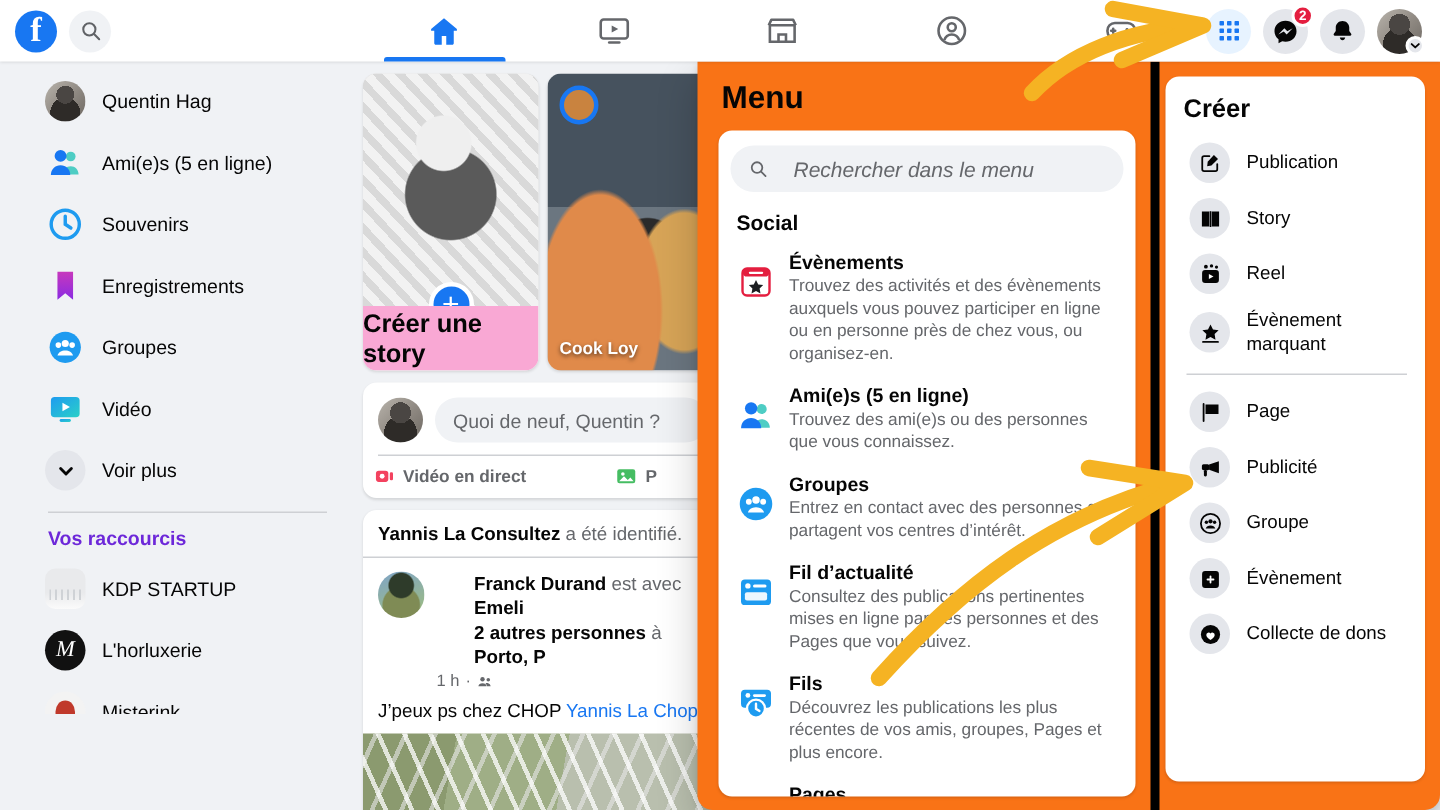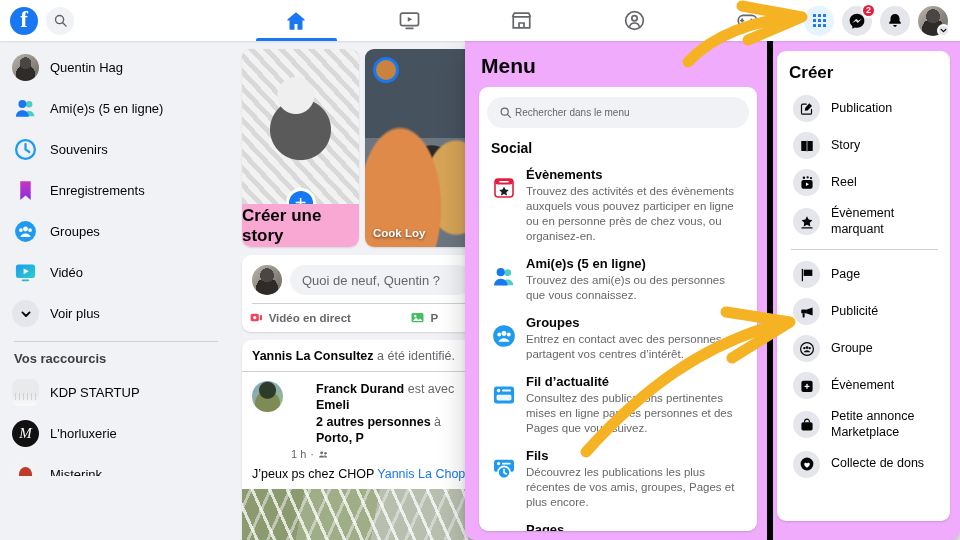"Quentin Hag" .sidebar { padding: 6px 6px 0 6px -> 6px 6px 0 24px }
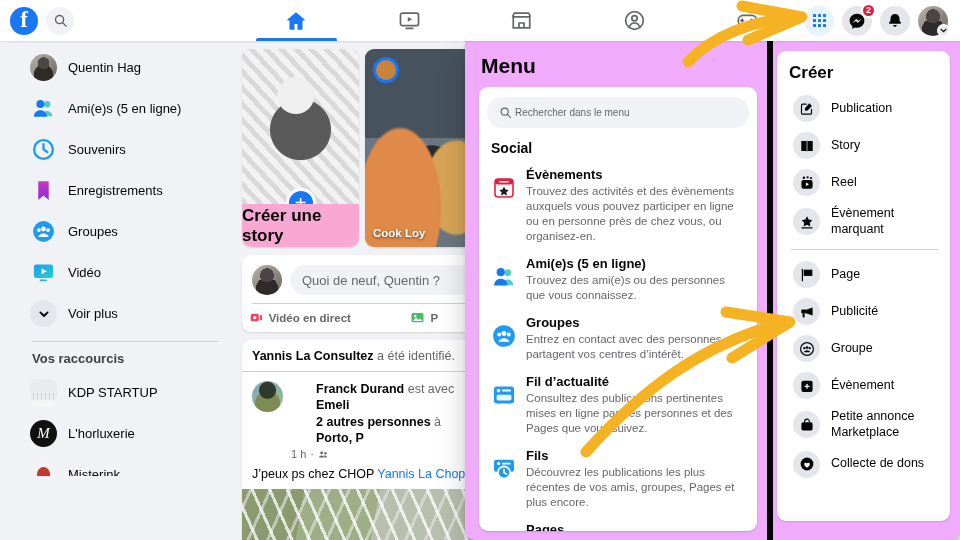"Menu" .menu-panel { background: #f0abfc -> #f97316 }
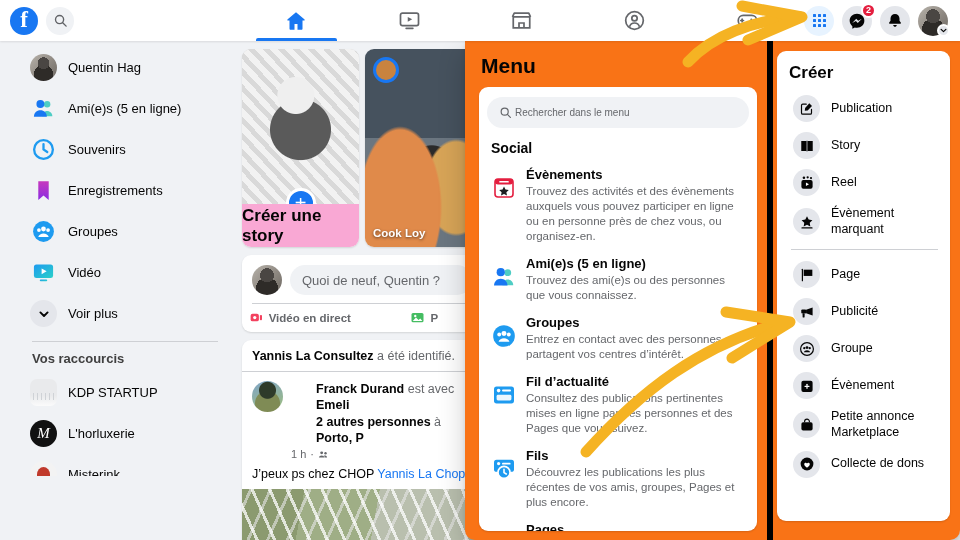"Rechercher dans le menu" .menu-search { font-size: 10px -> 14px; font-style: none -> italic; gap: 3px -> 17px }
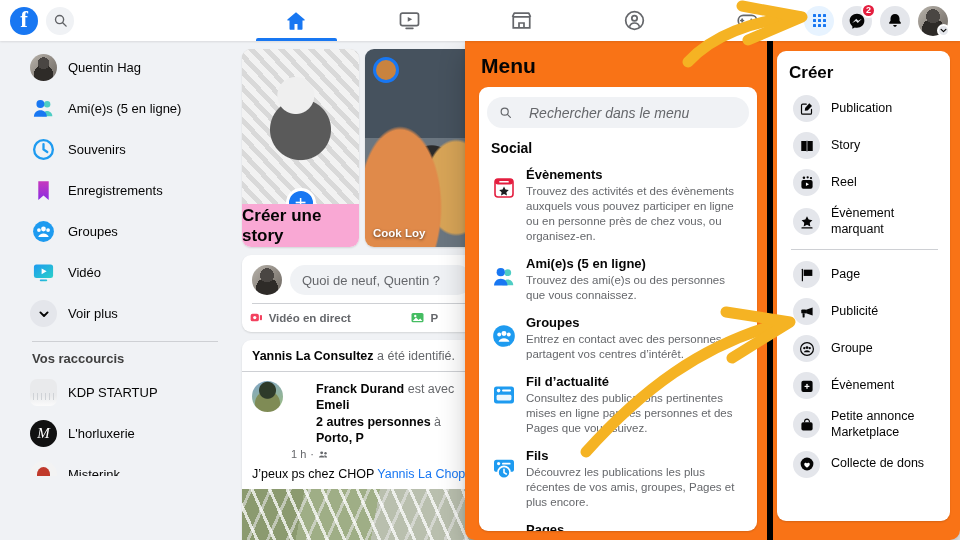"Vos raccourcis" .side-head { color: #404040 -> #6d28d9 }
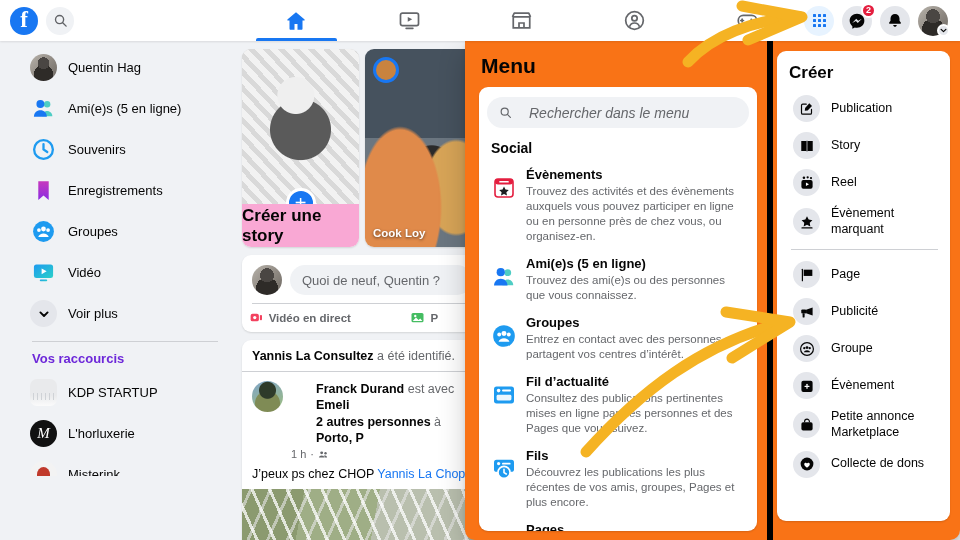"Petite annonce Marketplace" div.create-item { html: <div> <div> <svg> <path></path> <rect></rect> </svg> </div> <div>Petite annonce Marketplace</div> </div> -> none }
